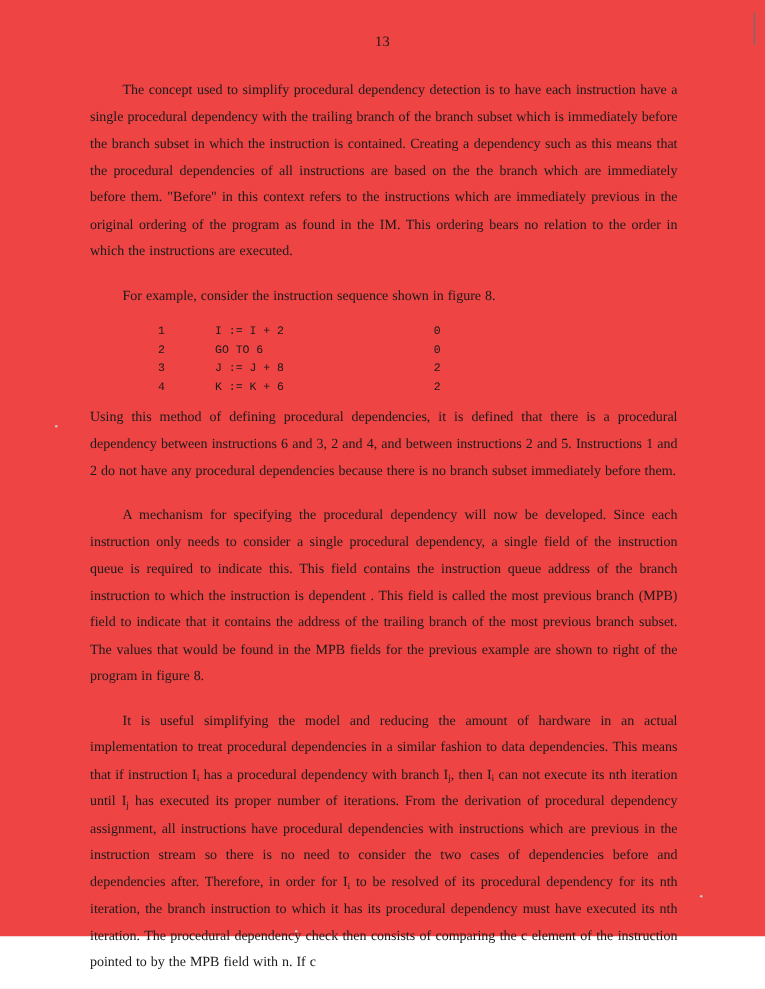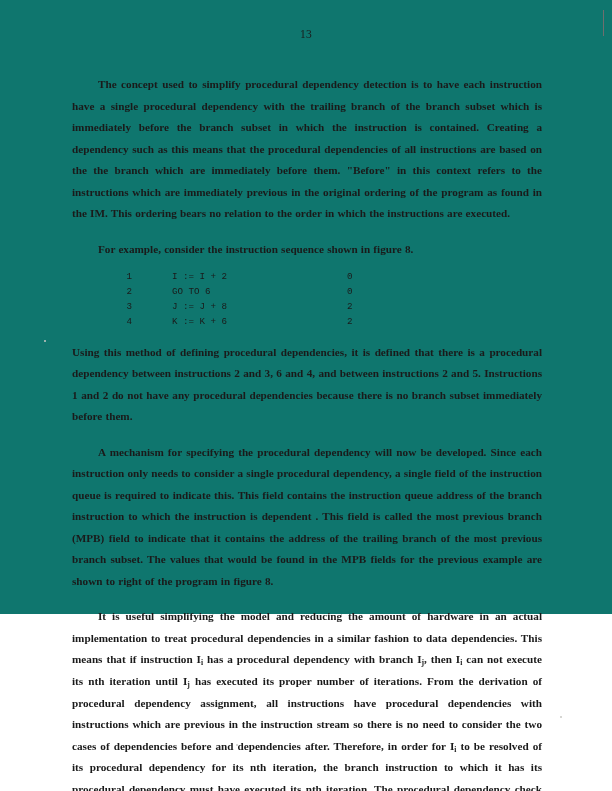"13" .page { background: #0f766e -> #ef4444; height: 614px -> 749px }
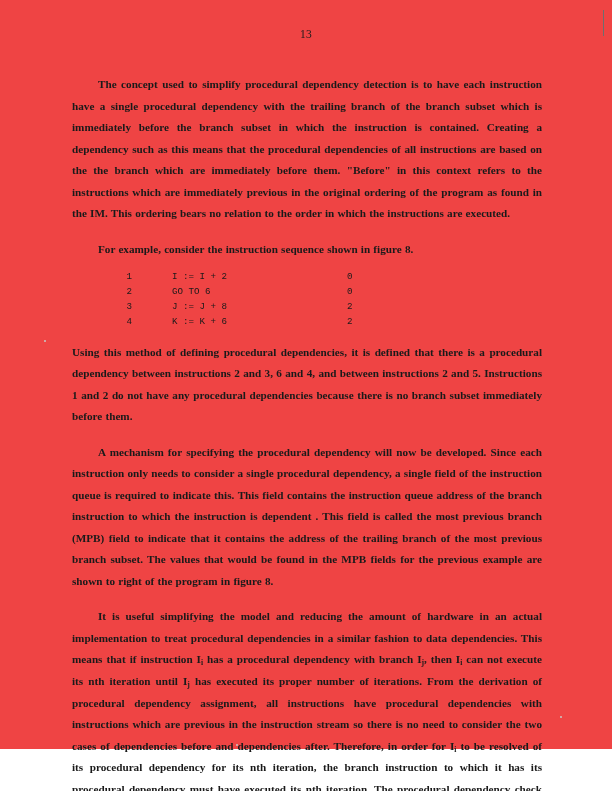"The concept used to simplify" p.body { font-weight: bold -> none; margin: 12px 0 14px 0 -> 0 0 14px 0 }
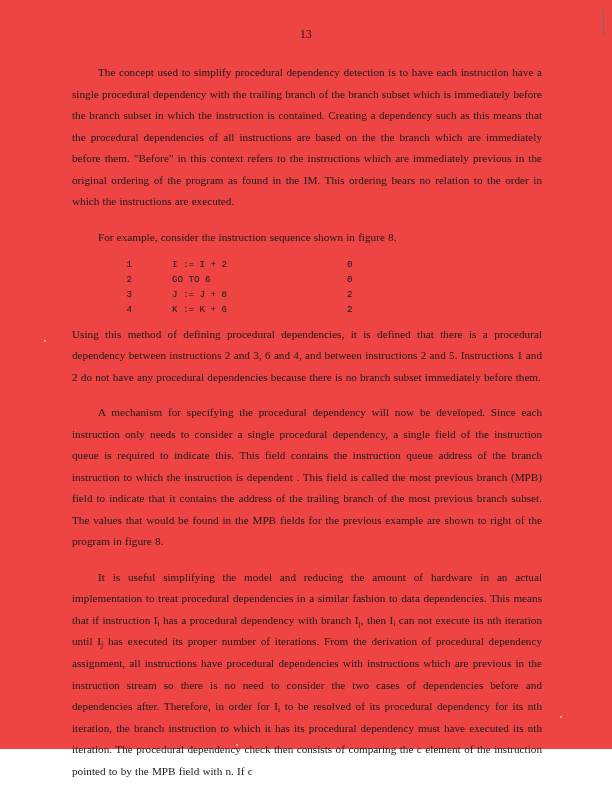"Using this method of defining" p.body { text: 2 and 3, 6 -> 6 and 3, 2 }
